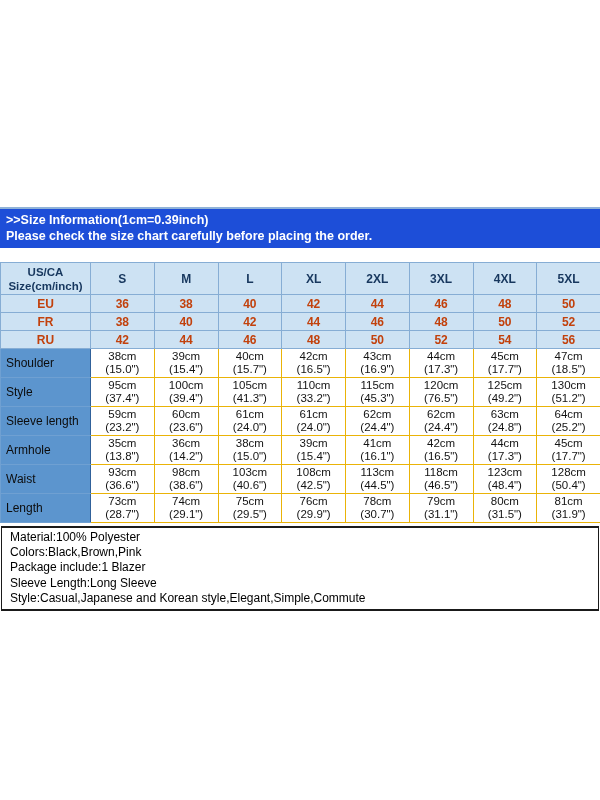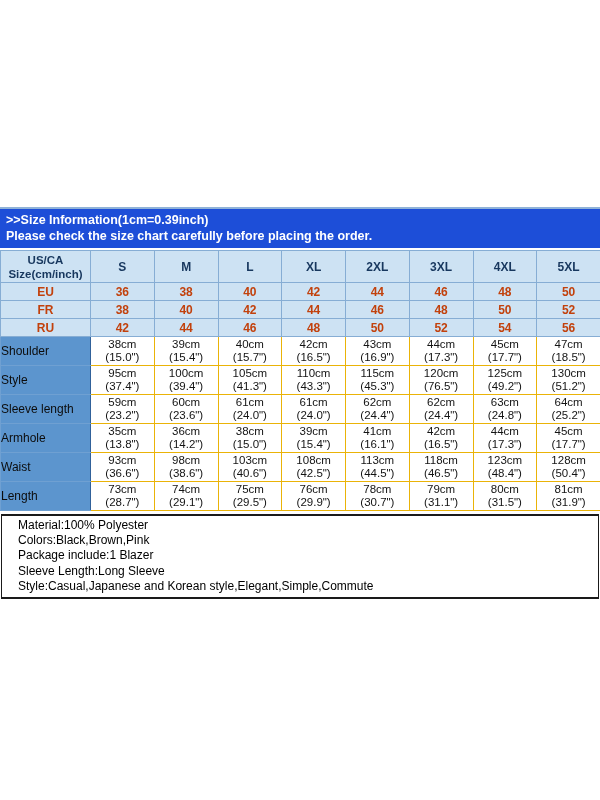"US/CA" table.size-table { margin-top: 2px -> 14px }
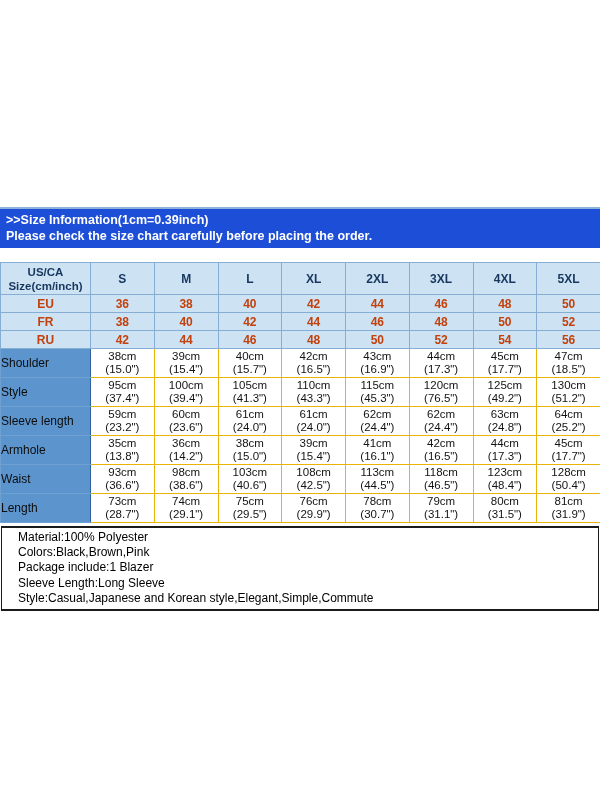"Shoulder" .size-table tbody.meas th { padding-left: none -> 5px }
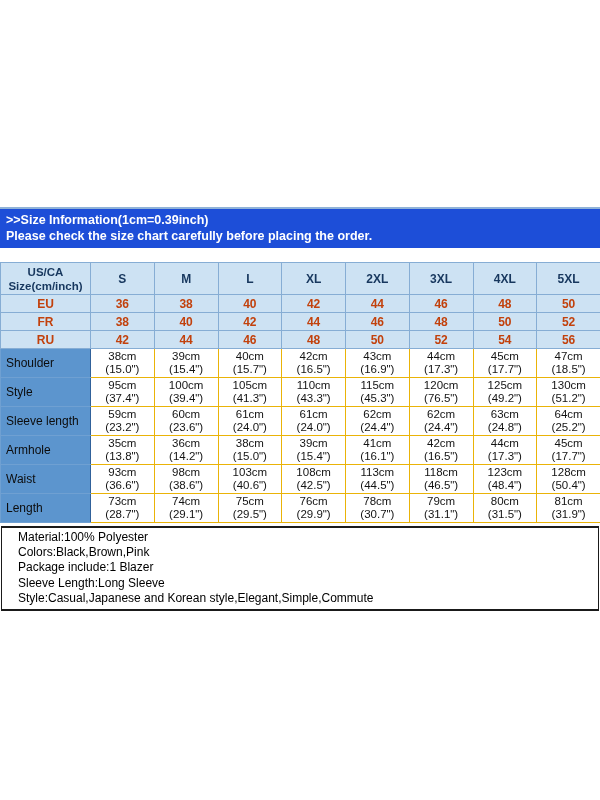"110cm" td { text: 43.3 -> 33.2 }
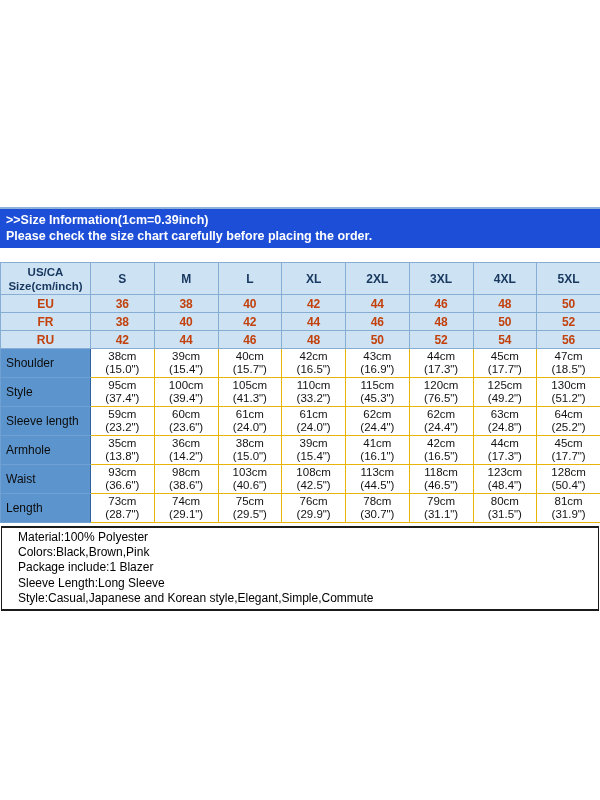"Material:100% Polyester" .details { padding: 2px 4px 3px 16px -> 2px 4px 3px 8px }
